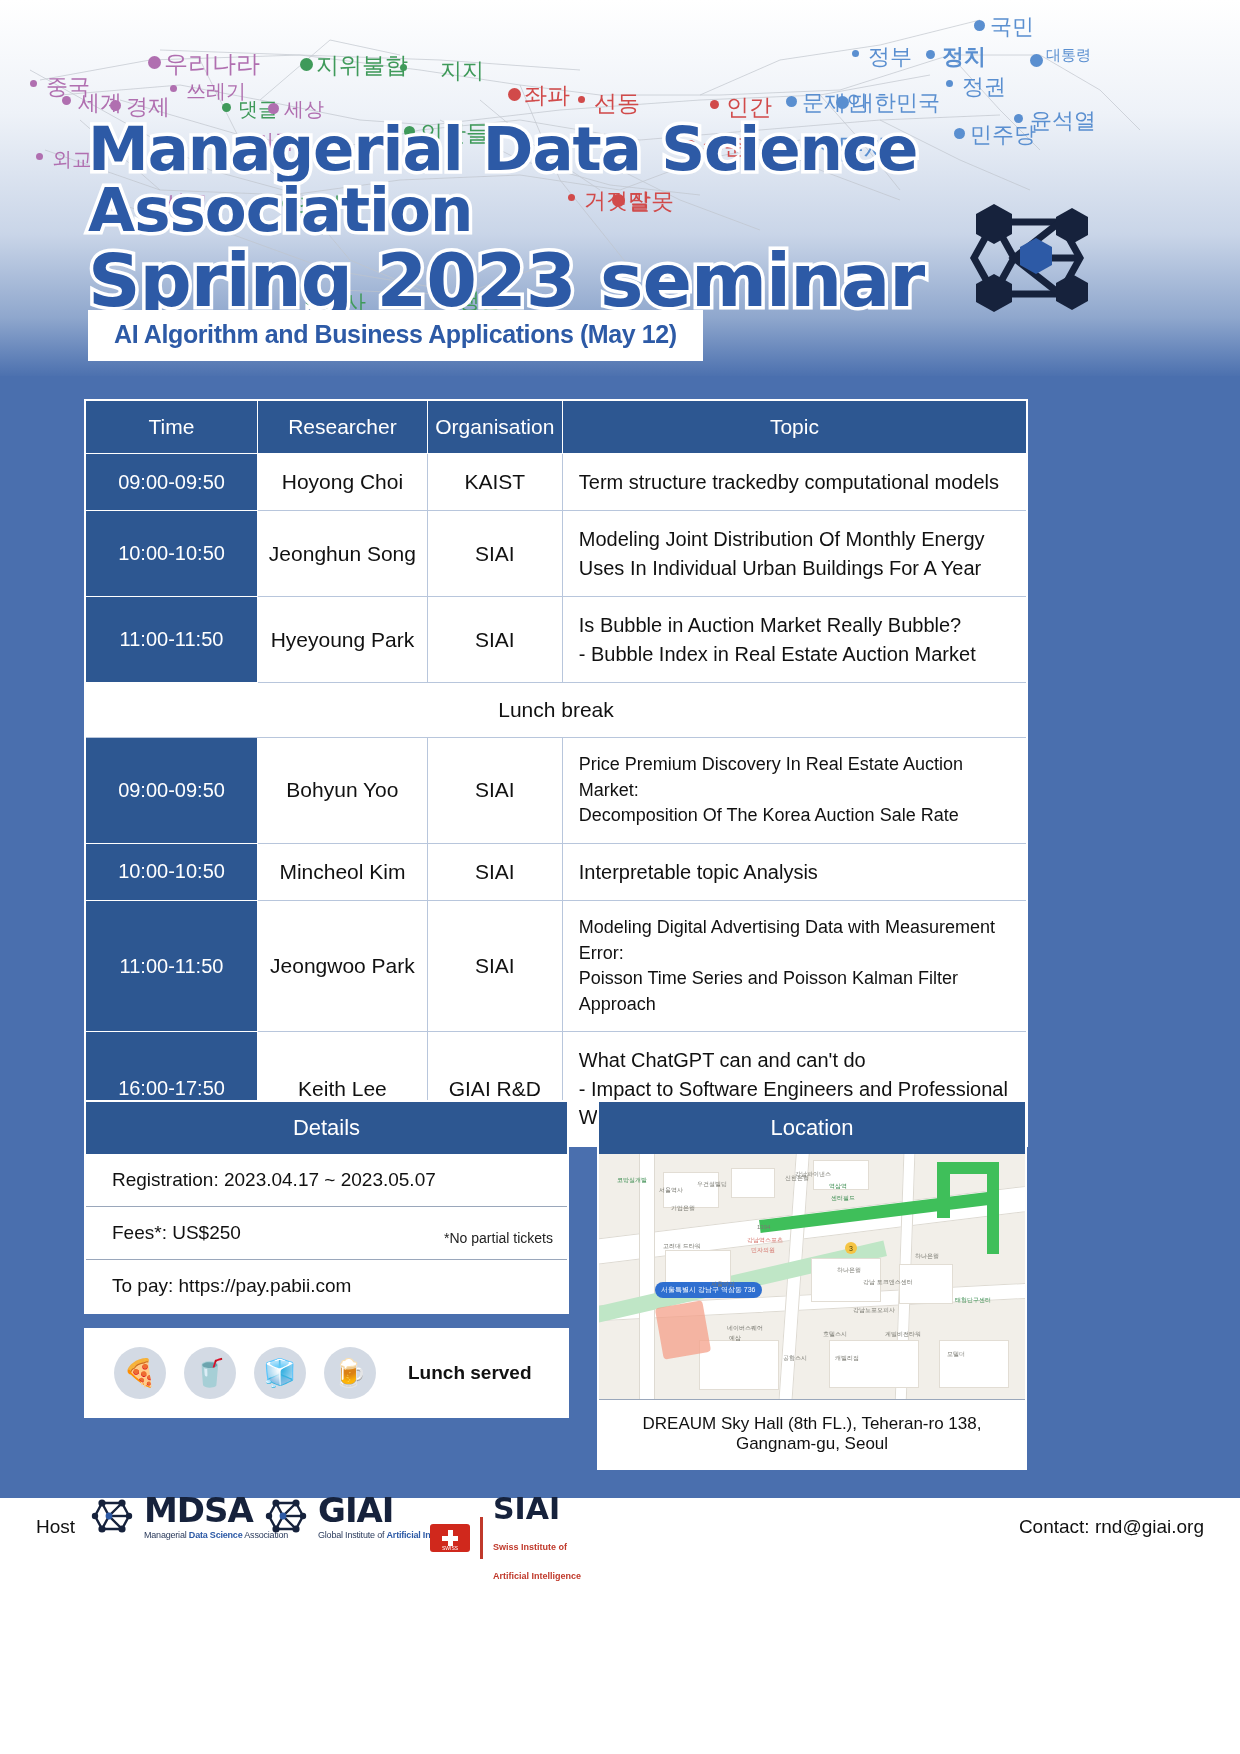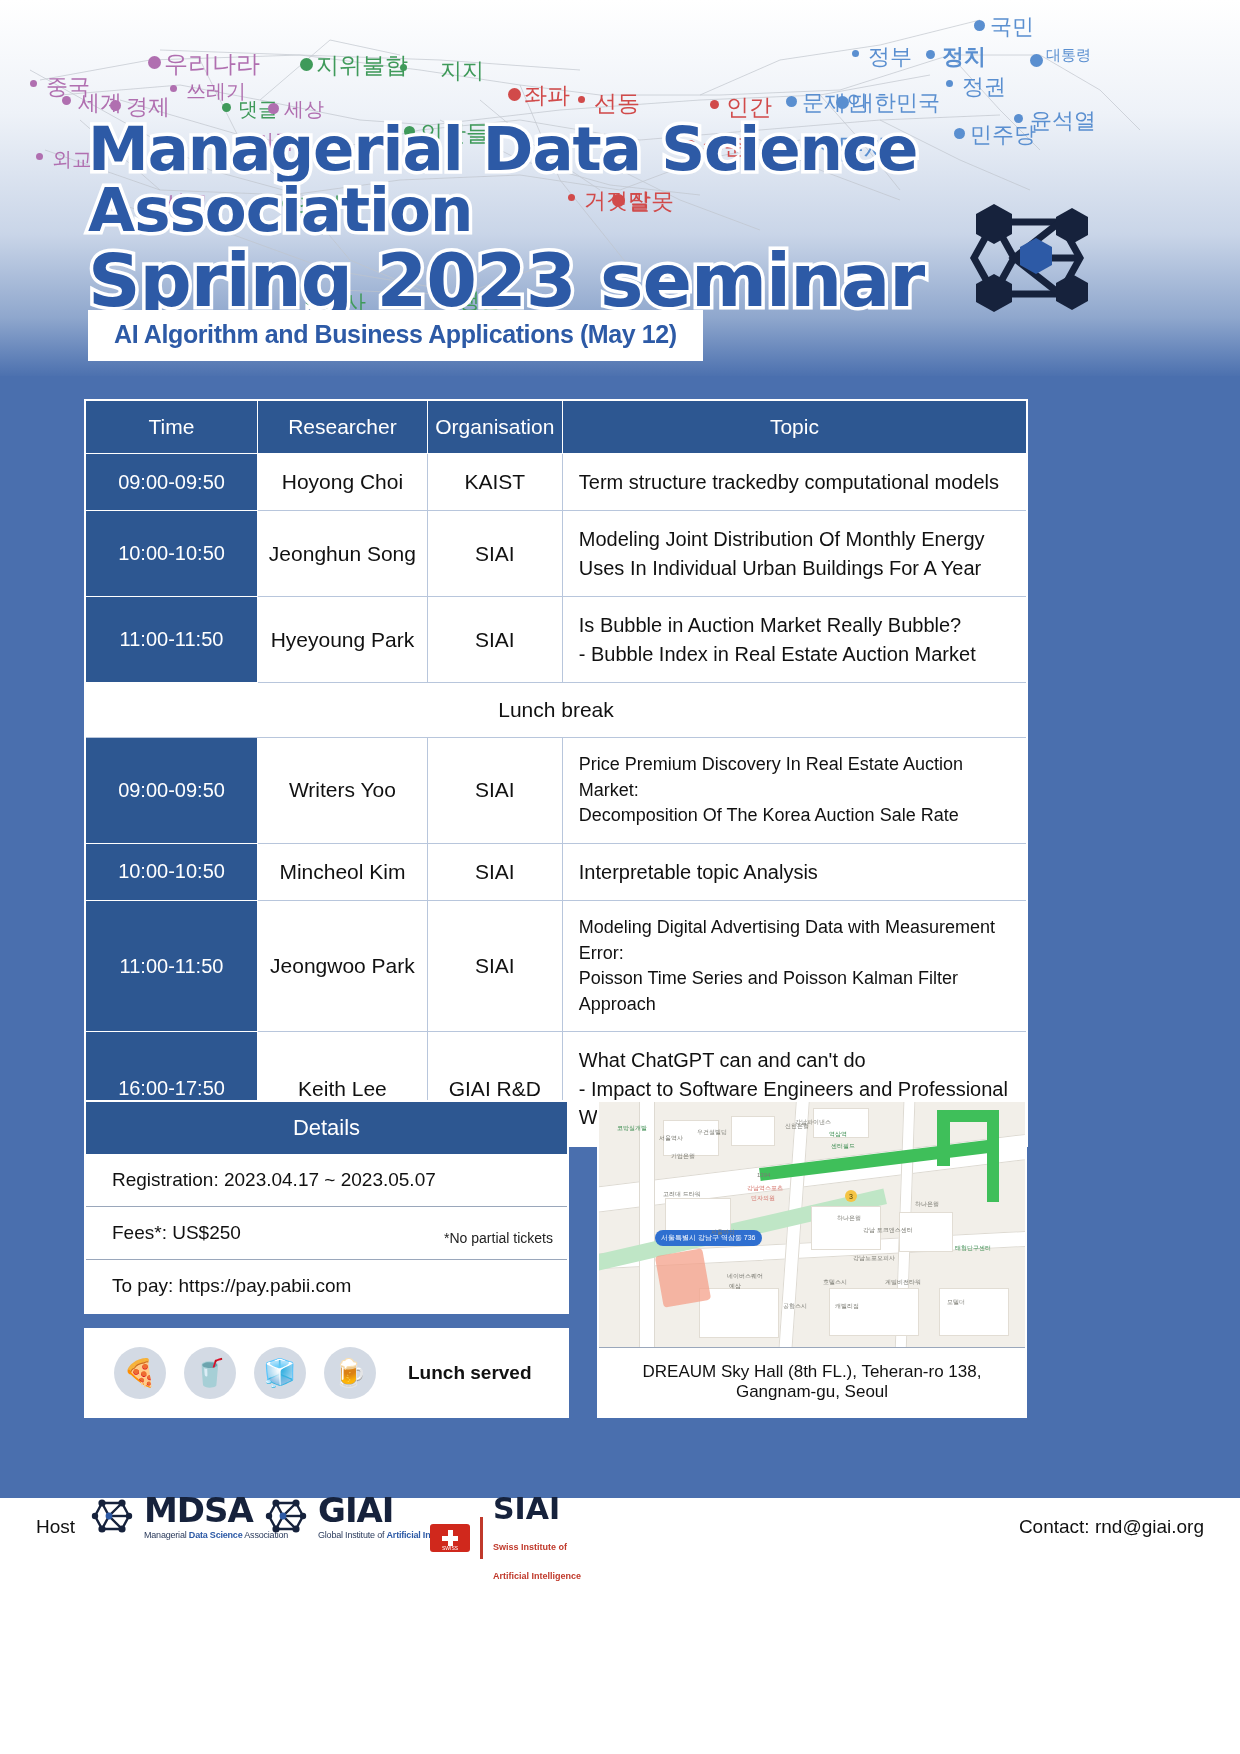"Writers Yoo" td.t-res { text: Writers -> Bohyun }
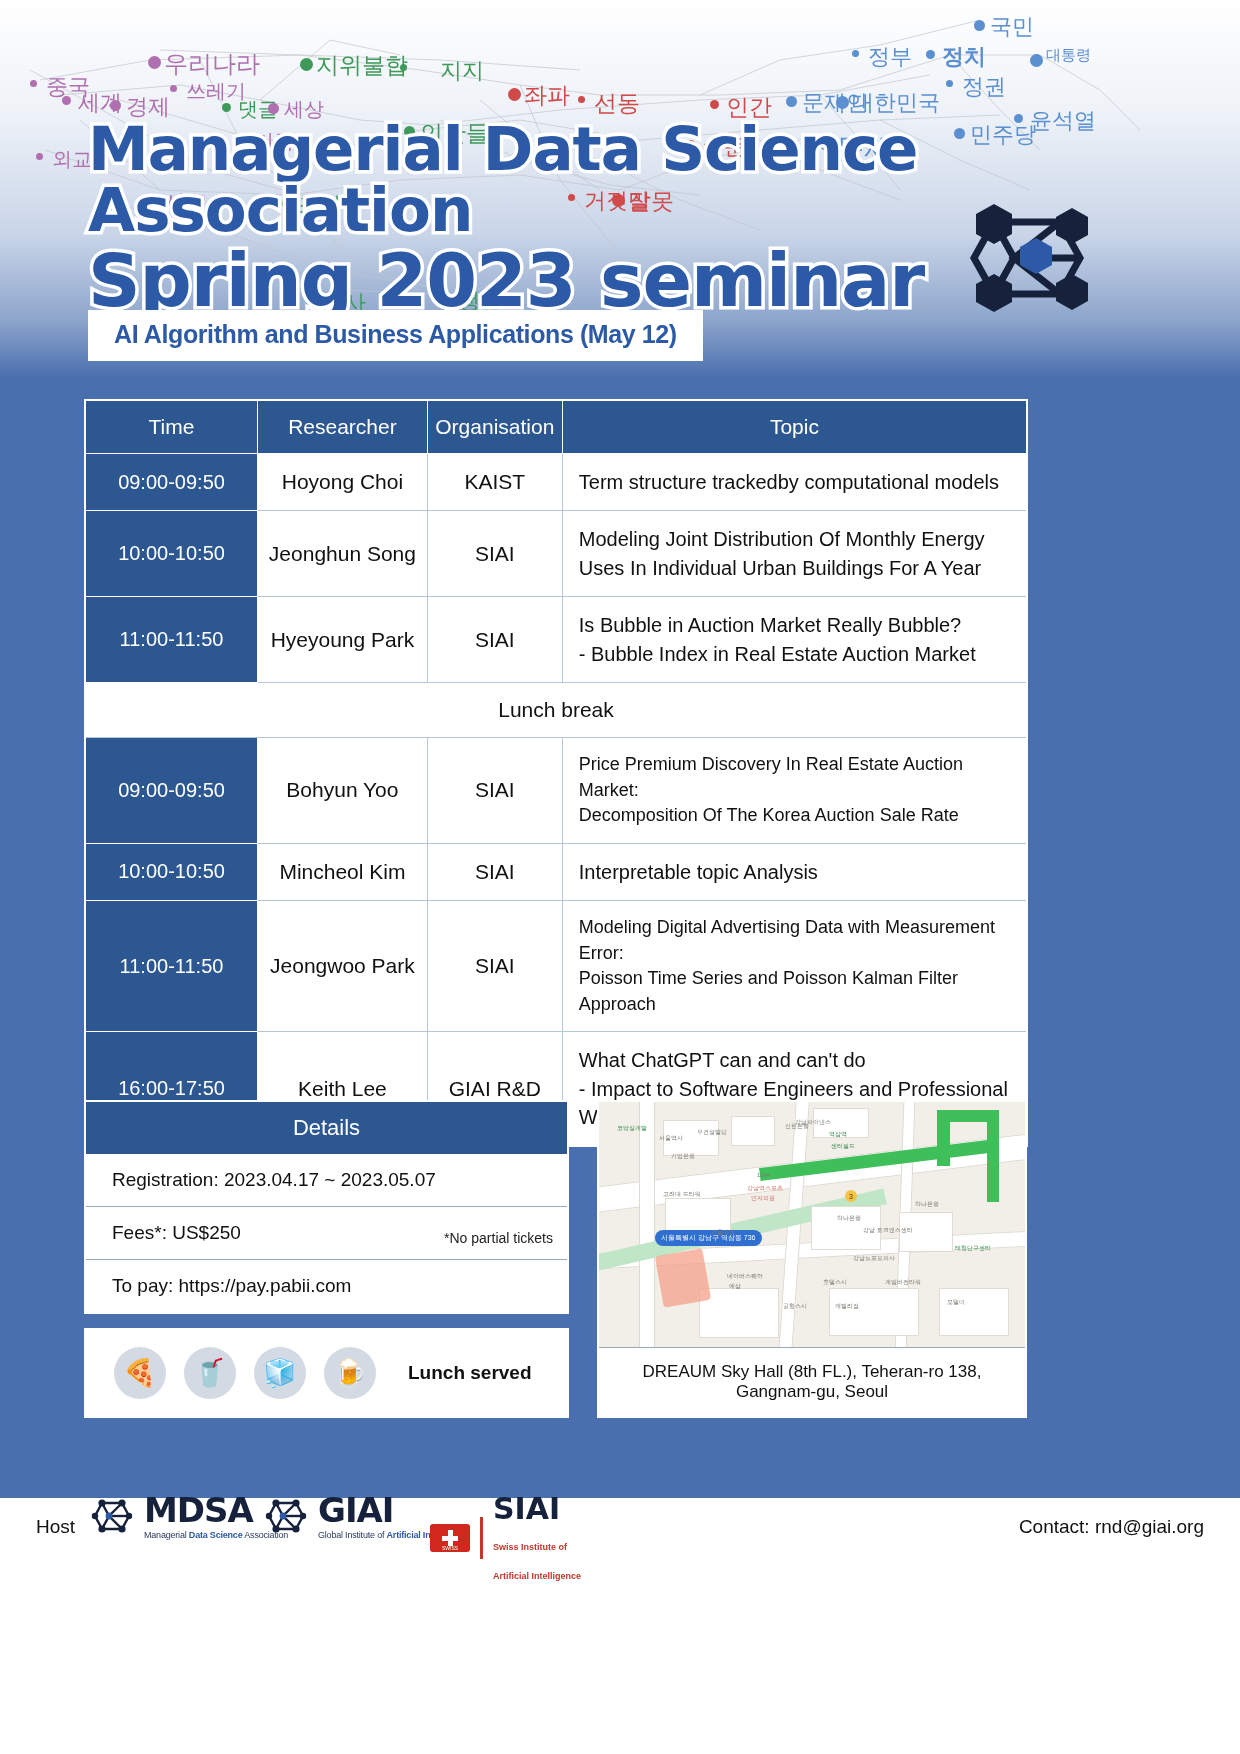"Location" div.panel-head { html: none -> <div>Location</div> }
